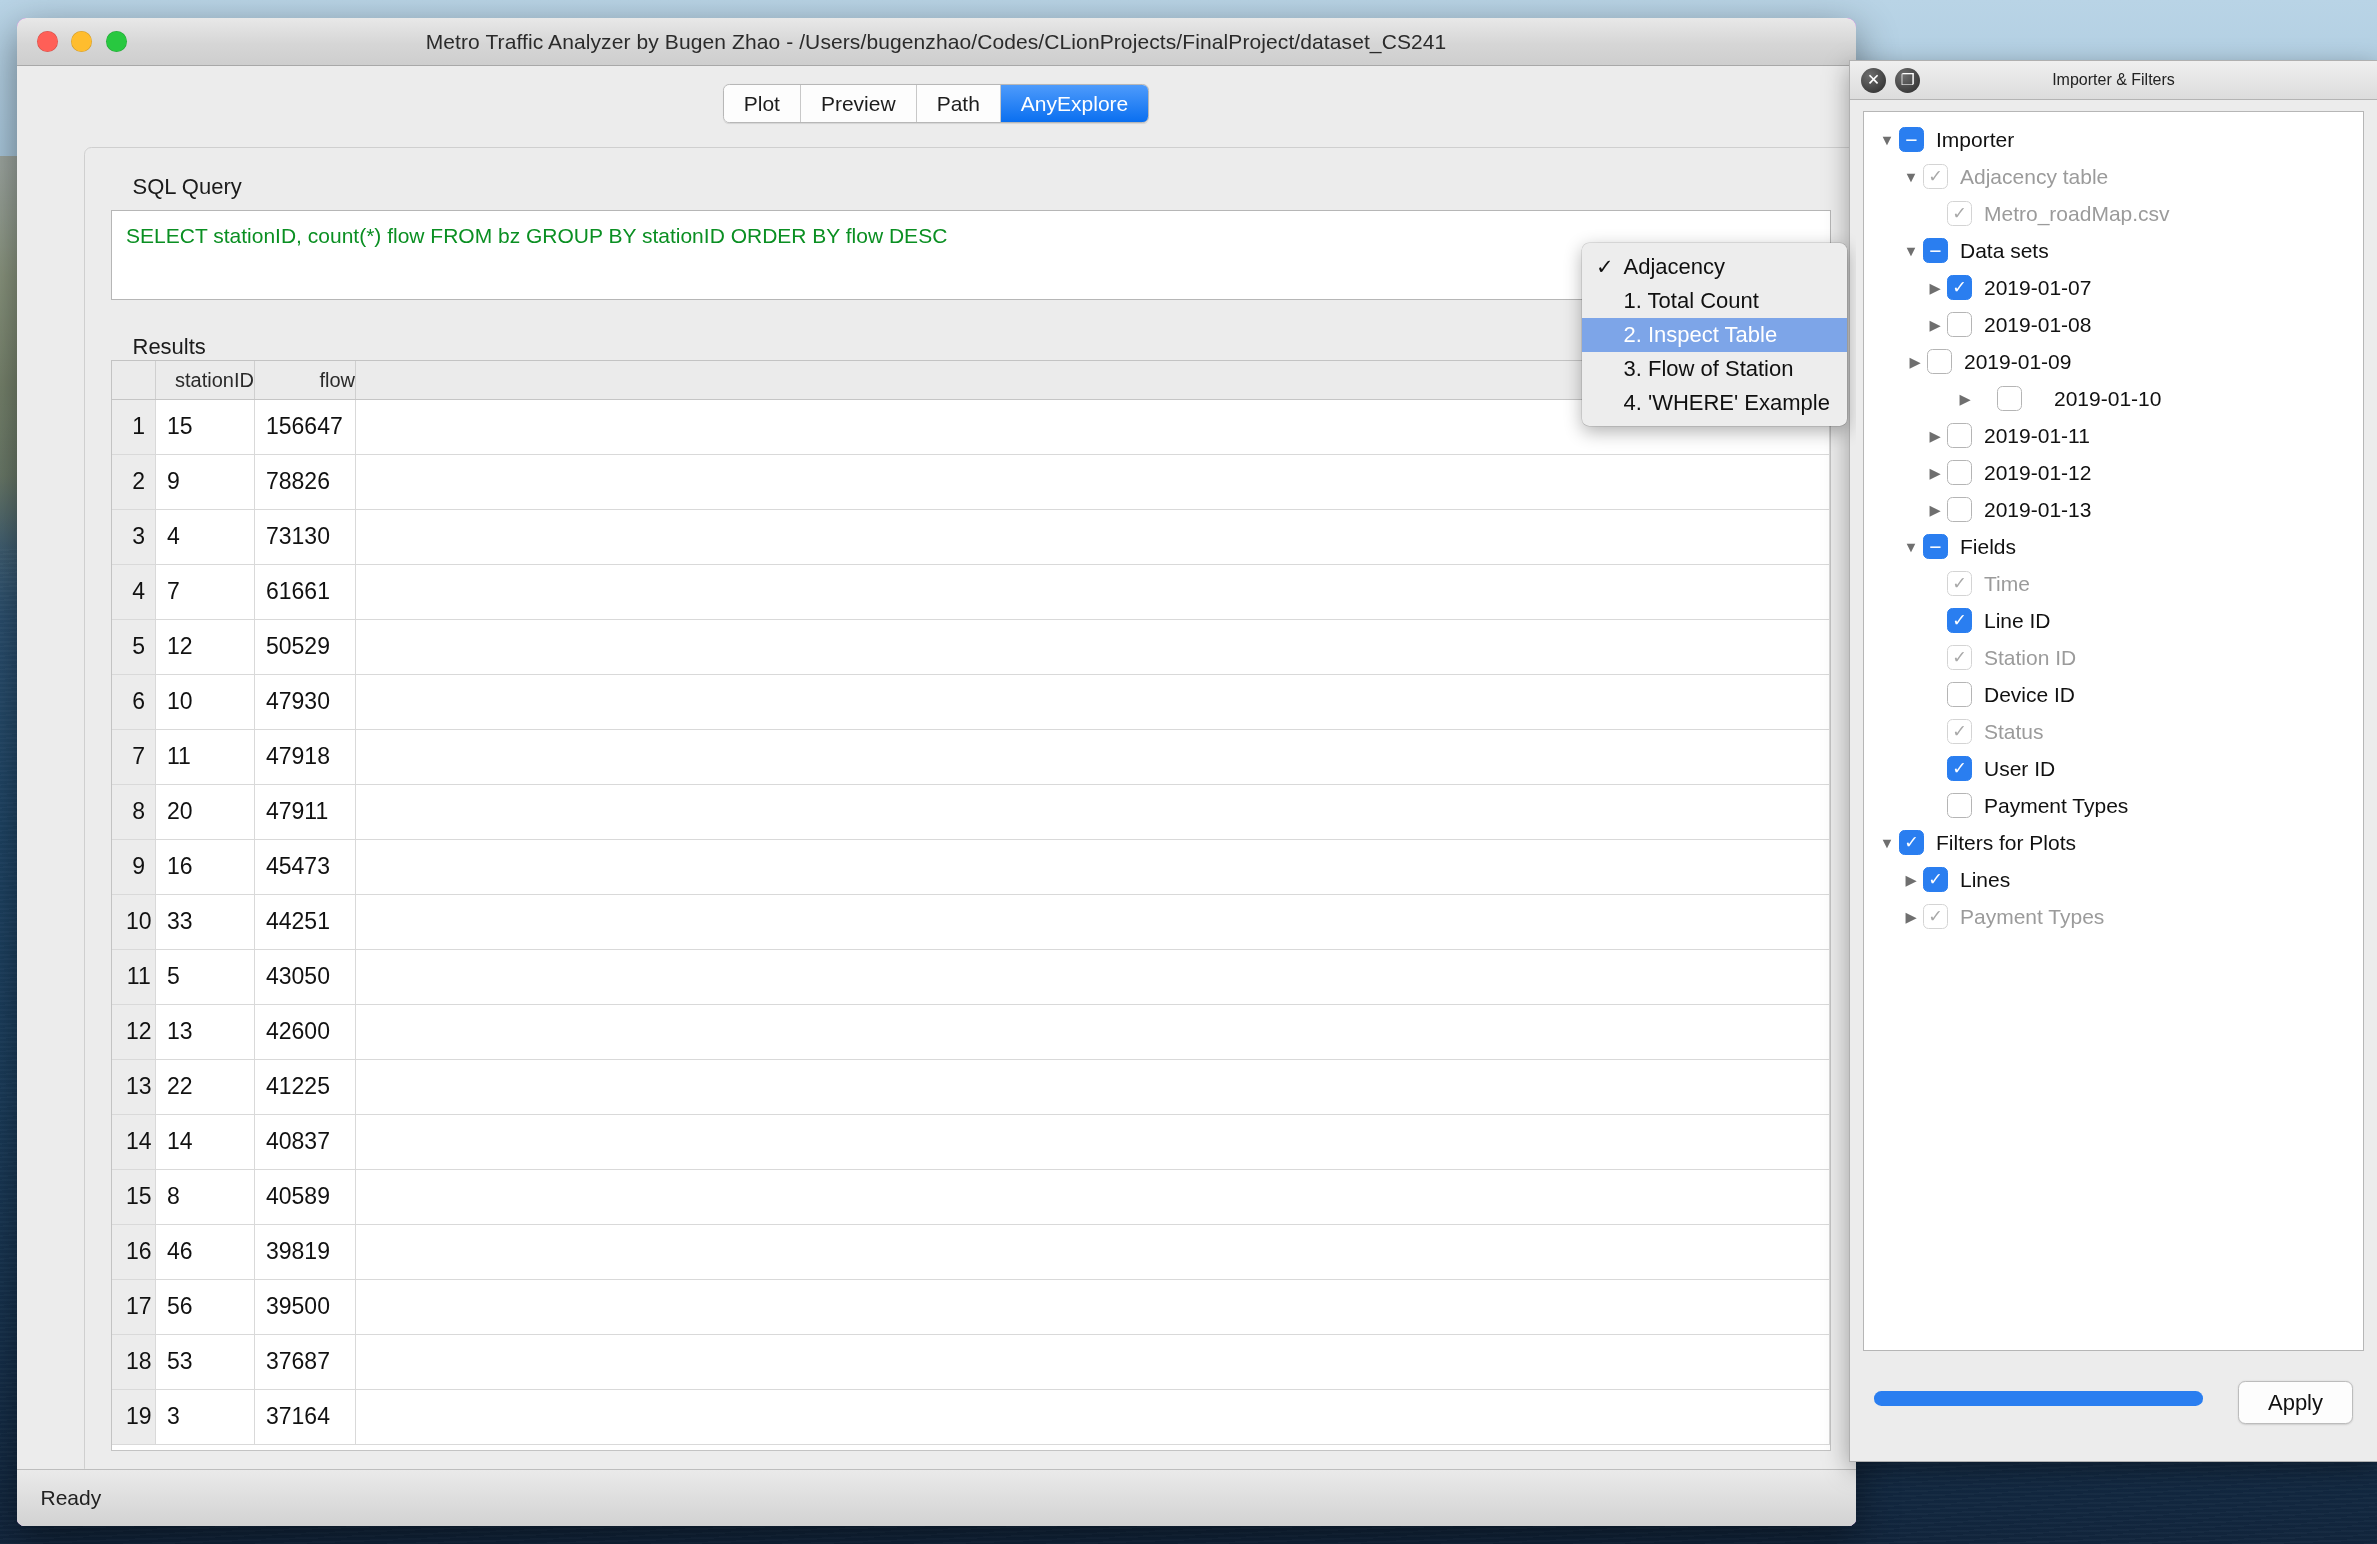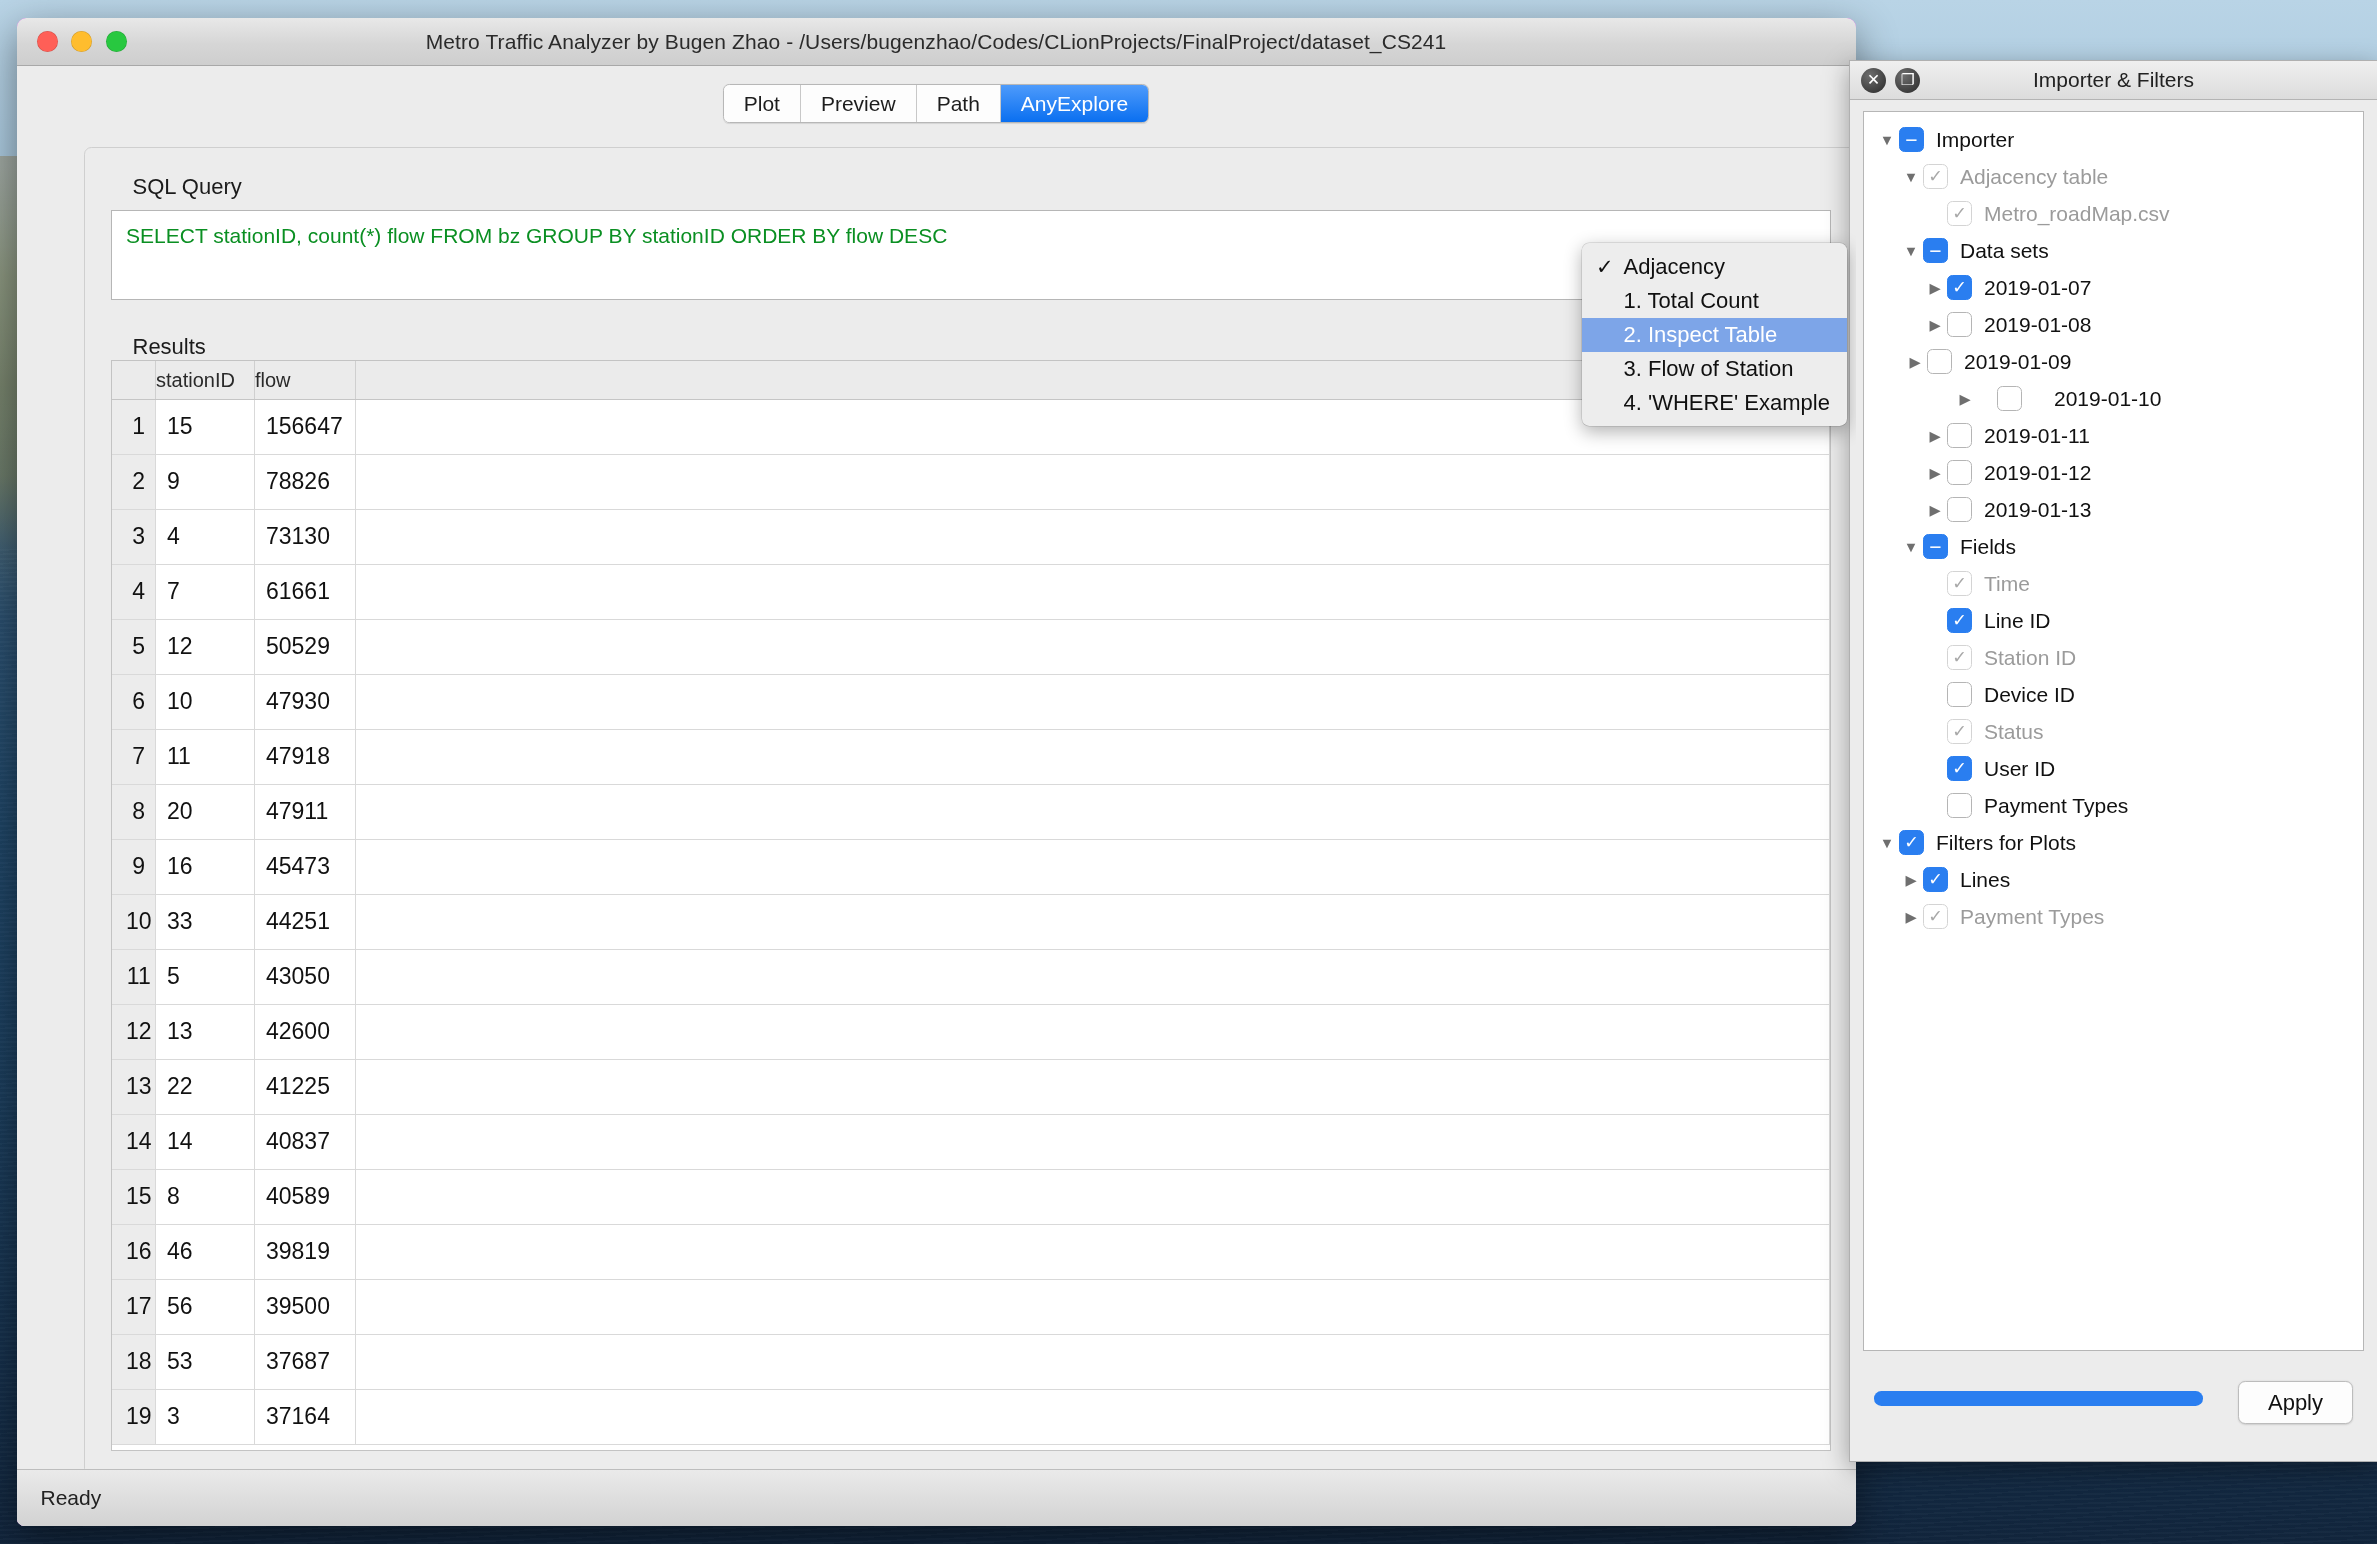"Importer & Filters" .dock-title { font-size: 21px -> 16px }
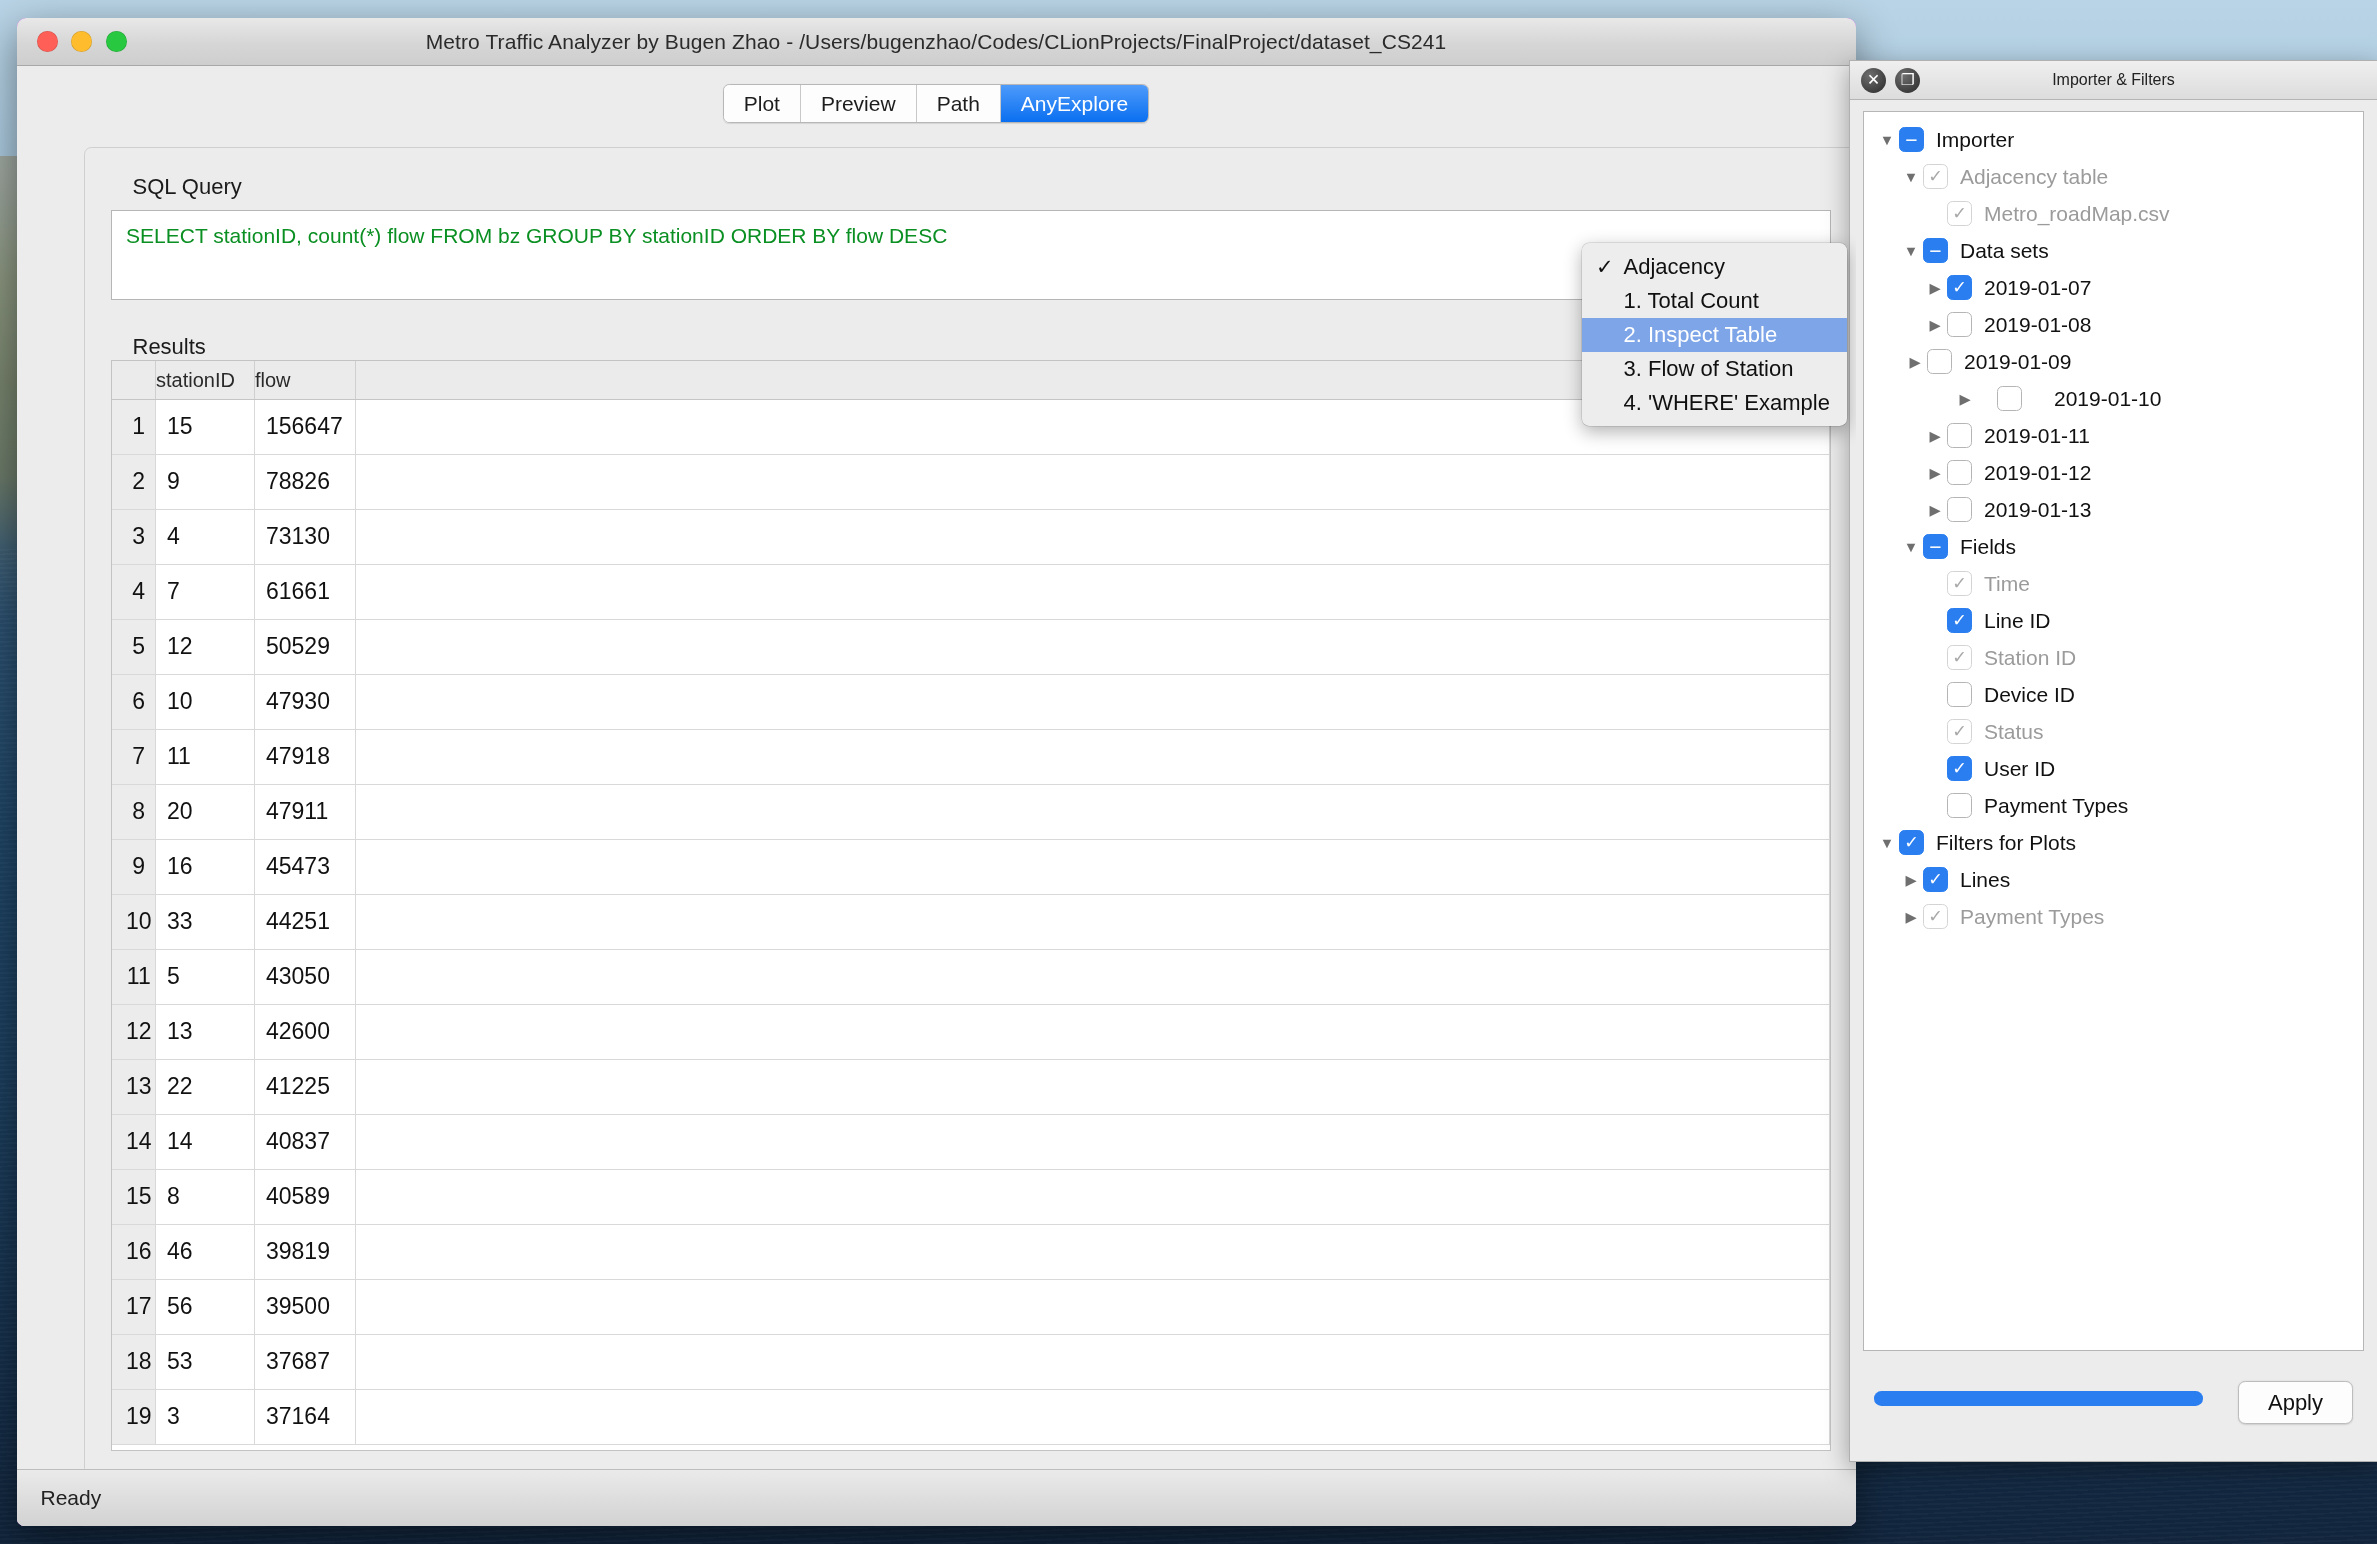"stationID" table.results thead th { text-align: left -> right }
